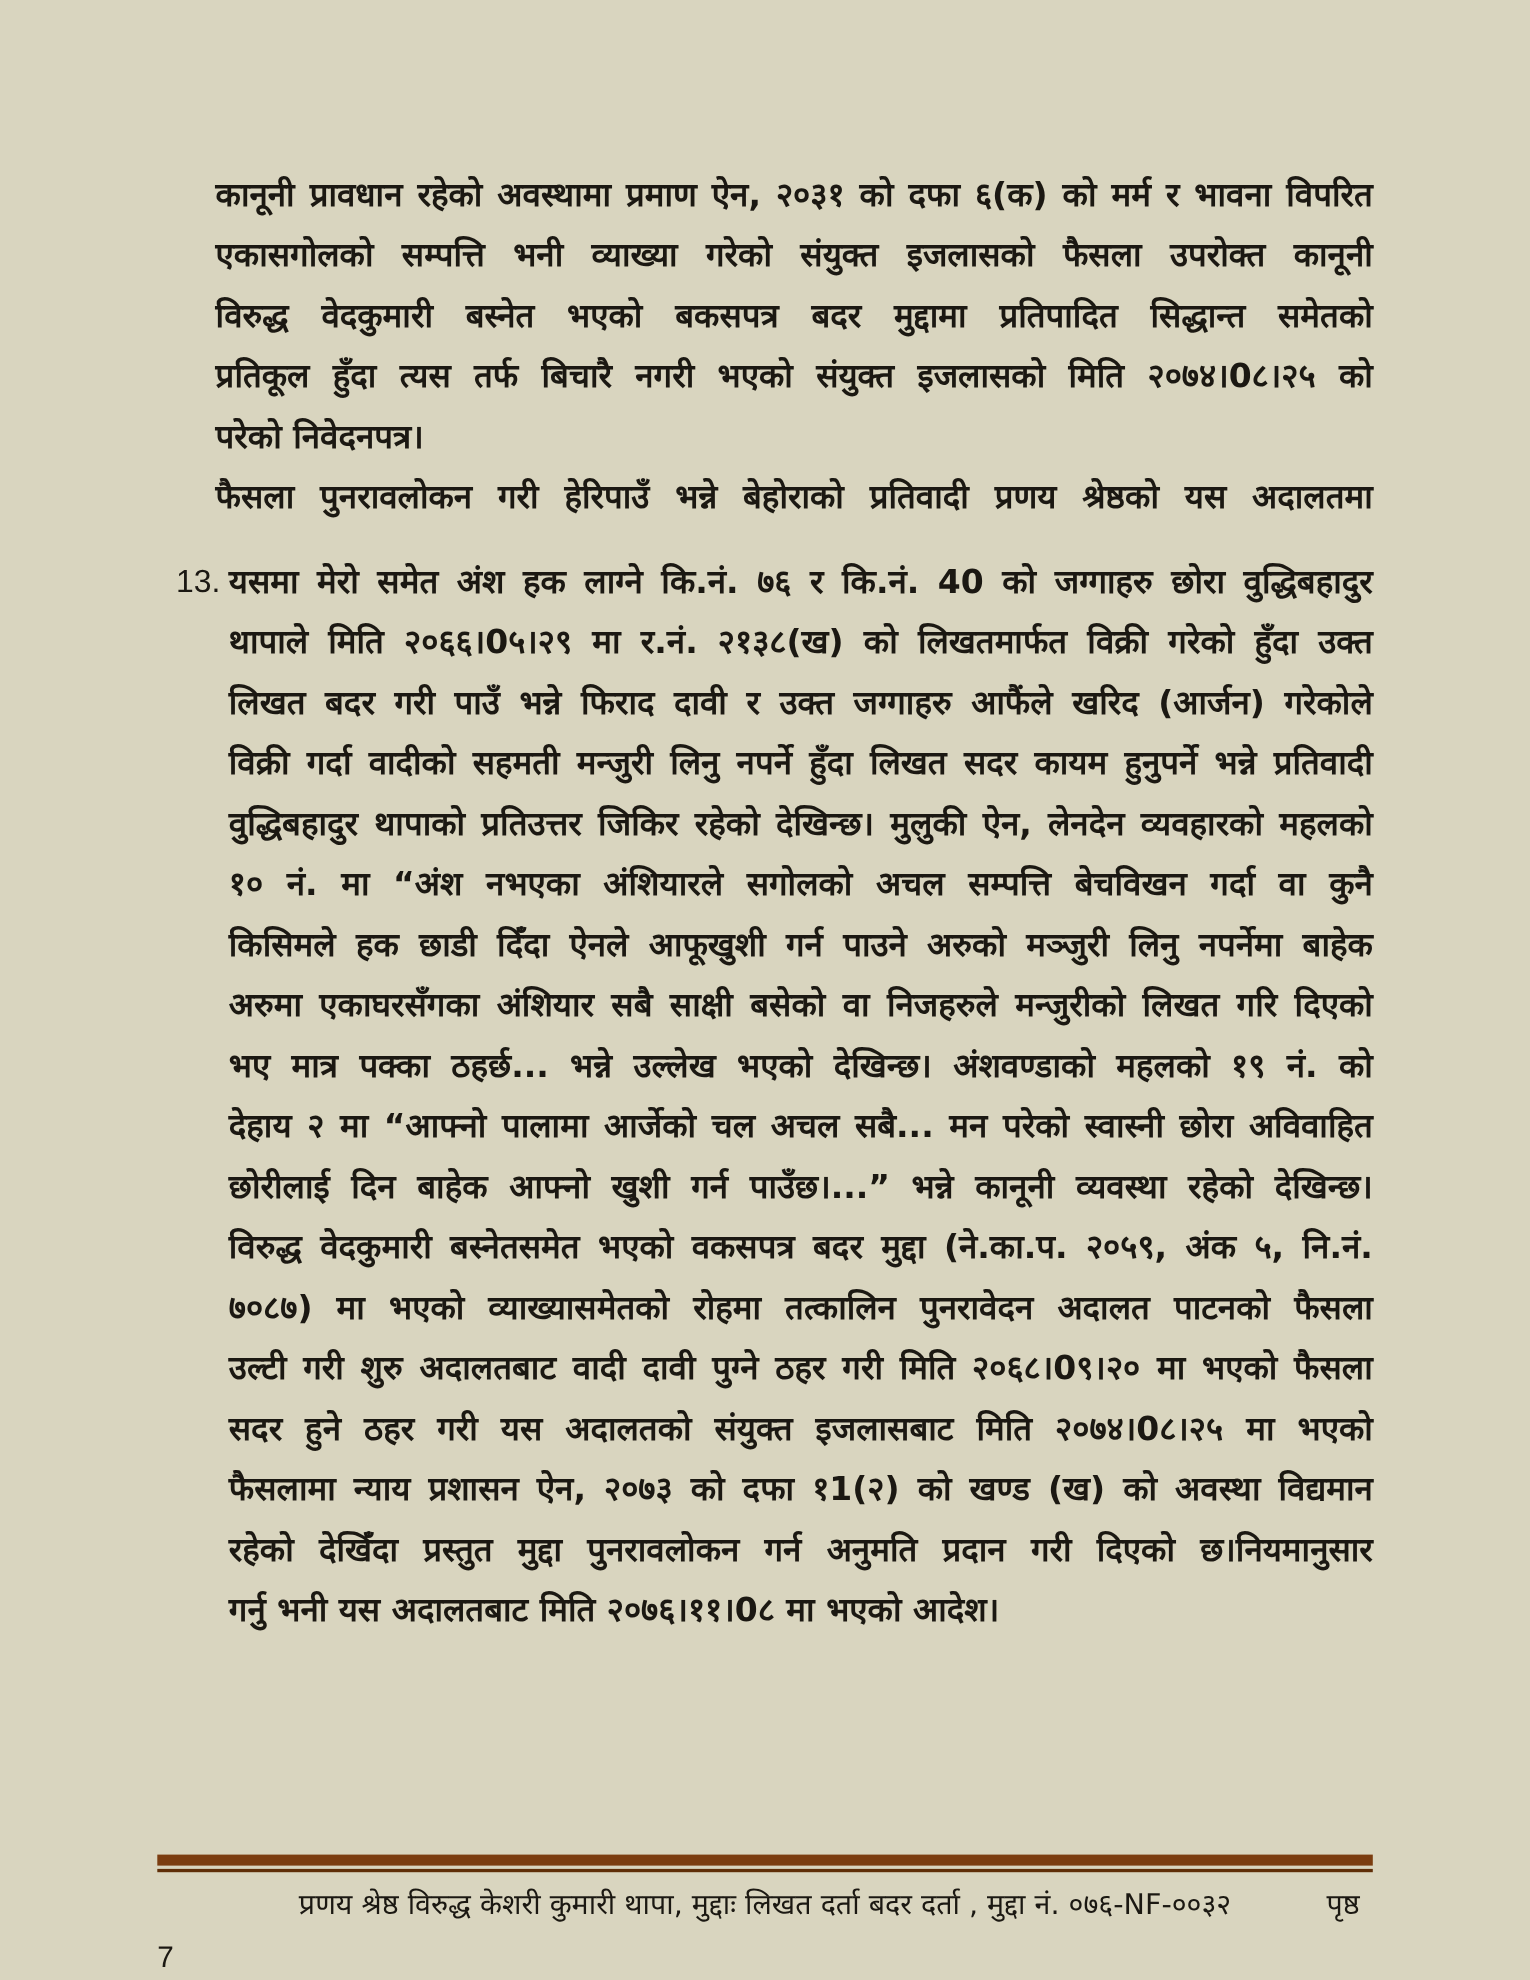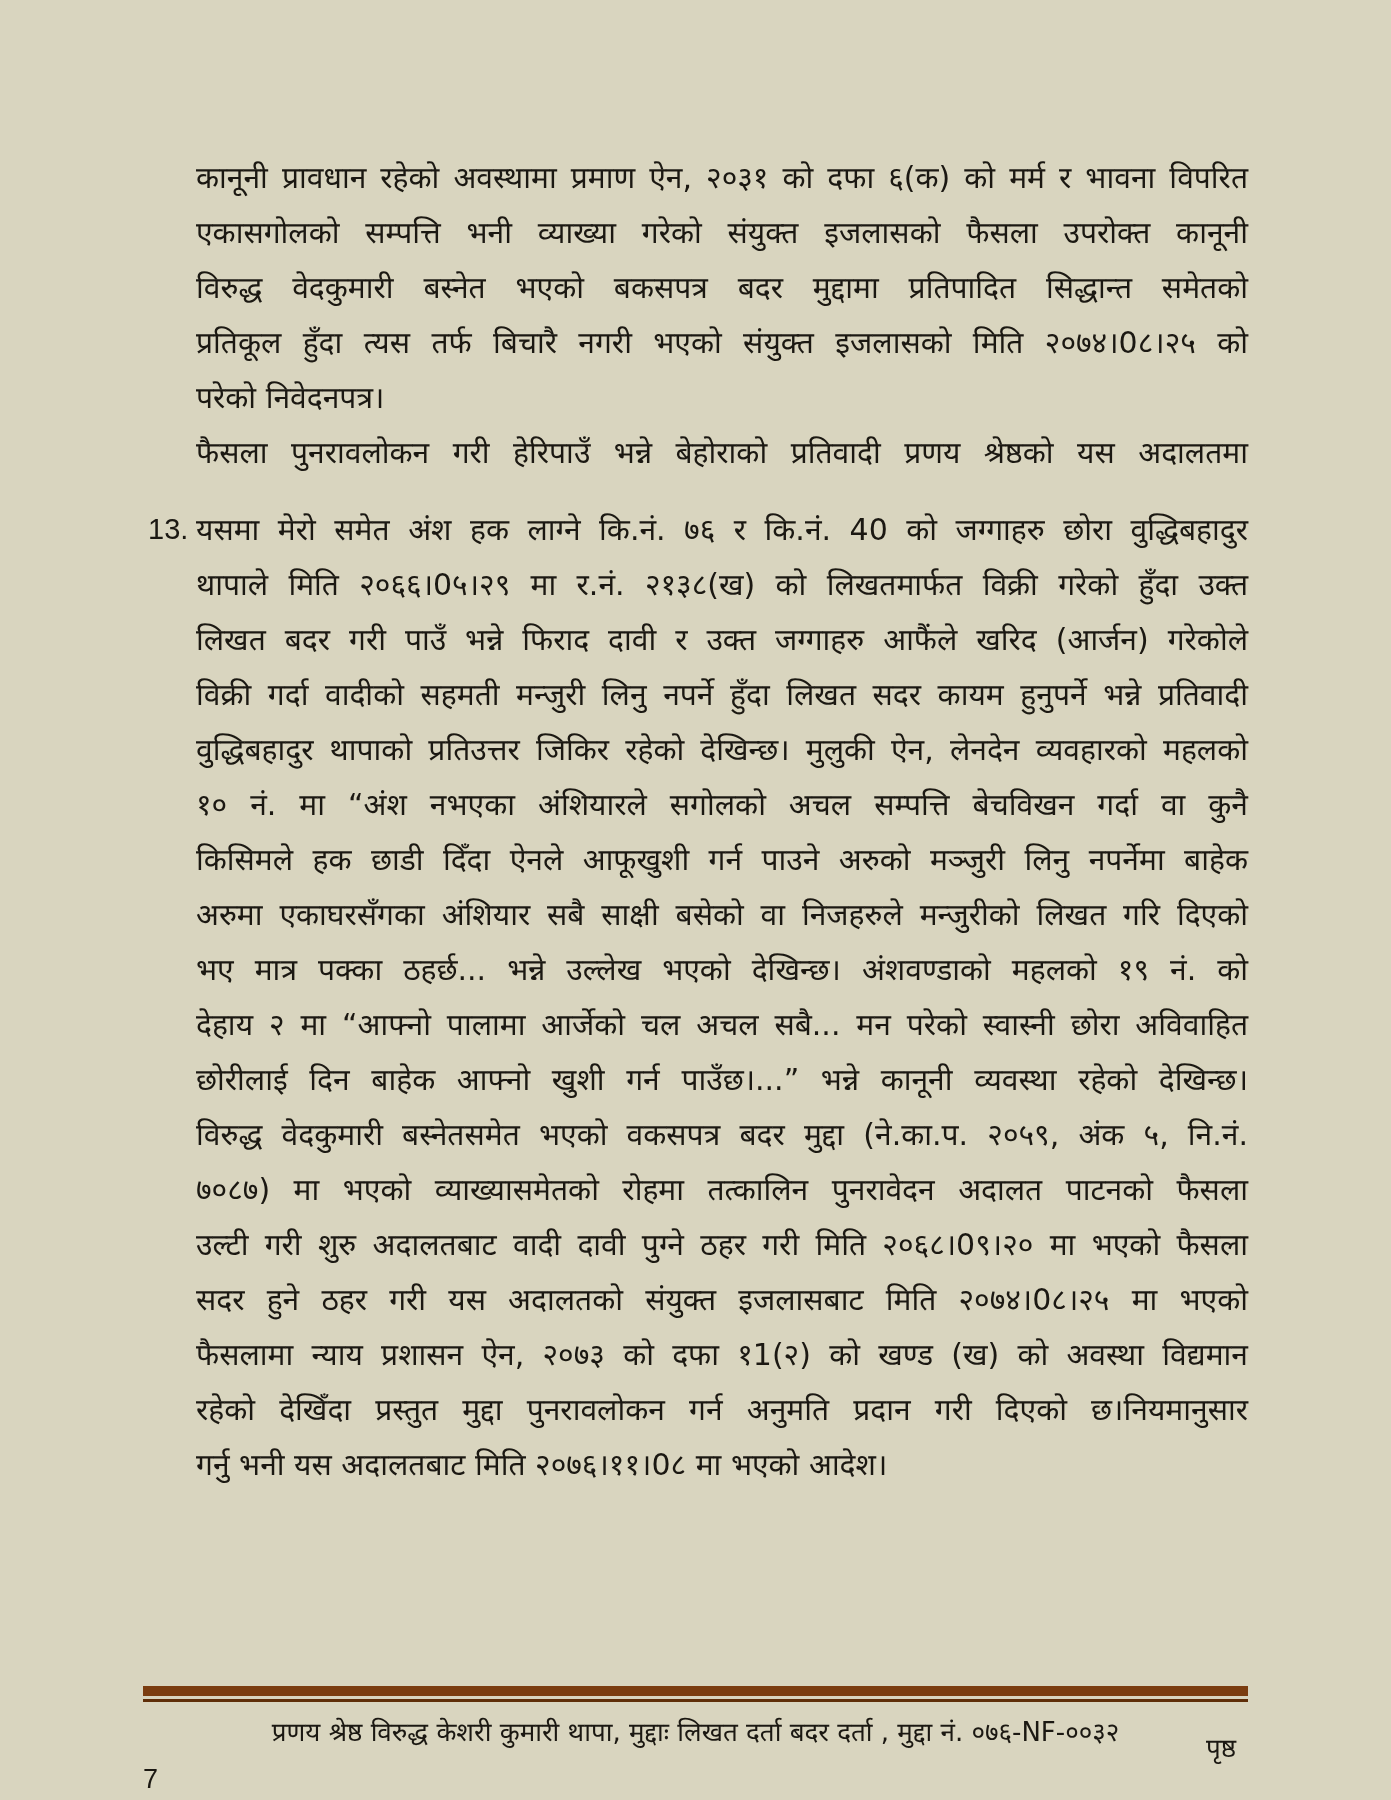"कानूनी प्रावधान रहेको अवस्थामा प्रमाण" .para-lines .line { font-weight: none -> bold }
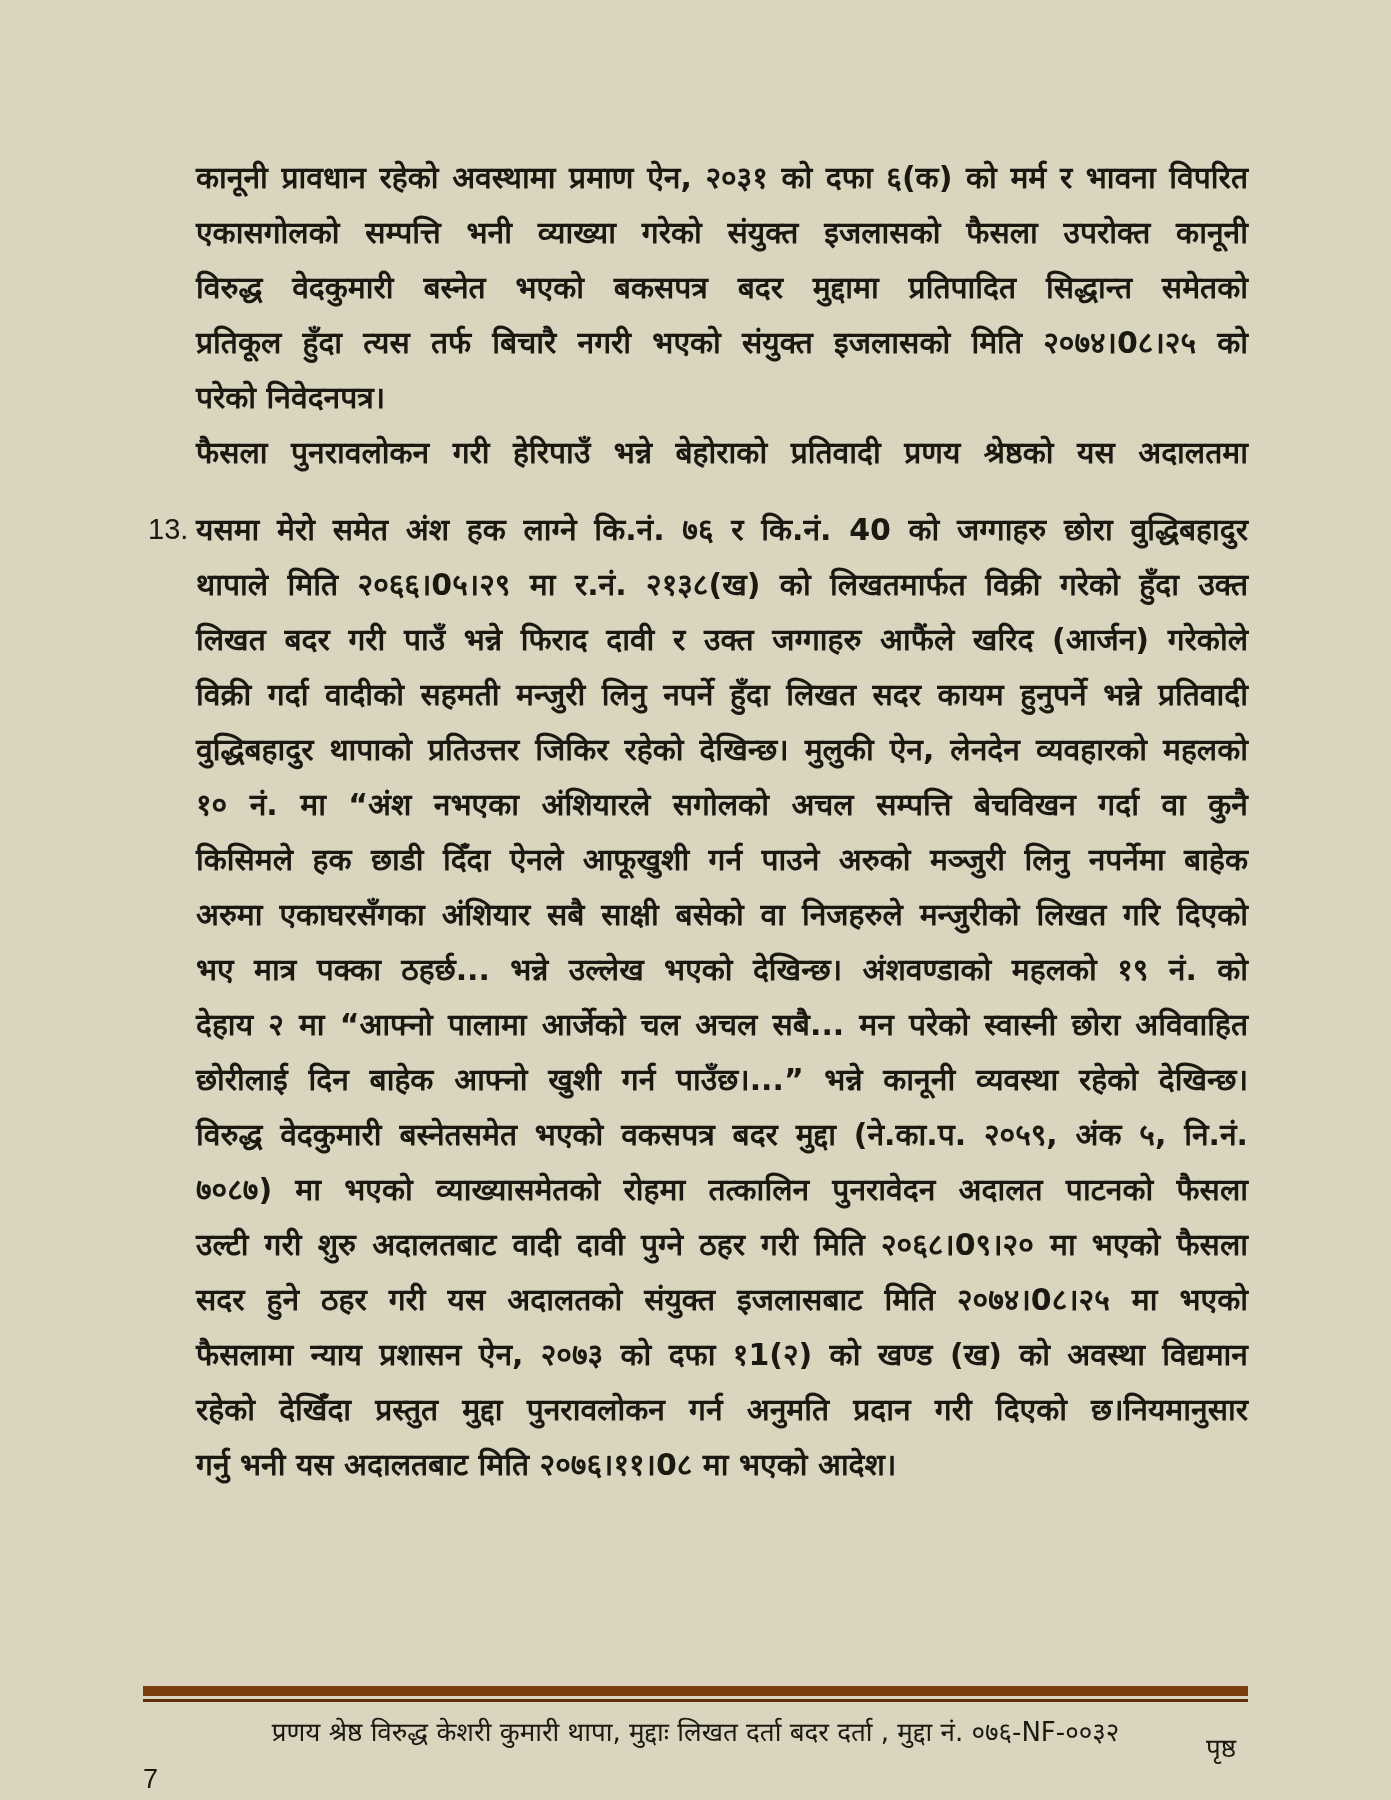"13." .numbered { margin-left: none -> 12px }
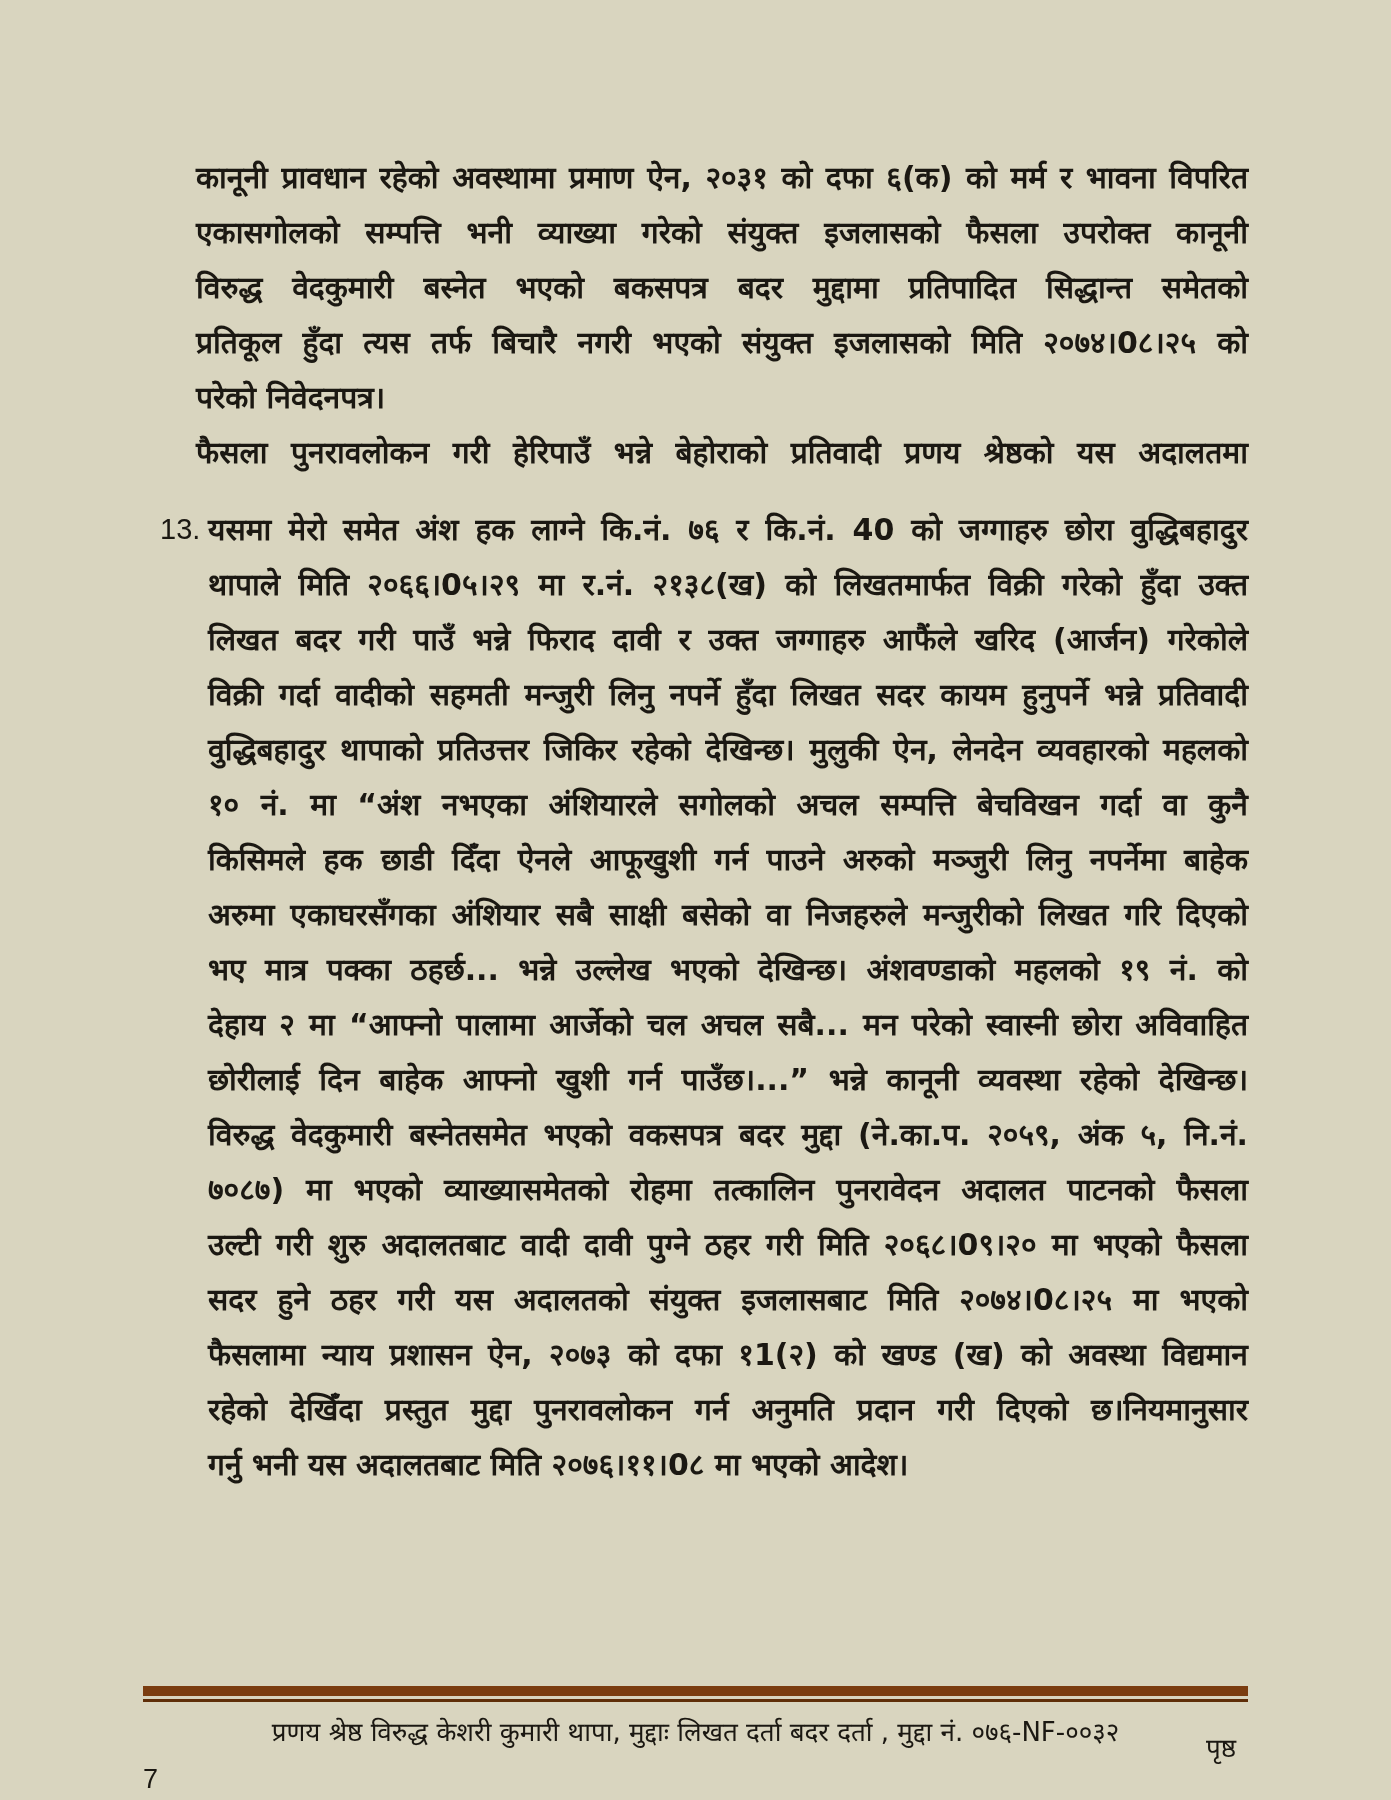"पृष्ठ" .footer-row .plabel { top: 16px -> 0 }
